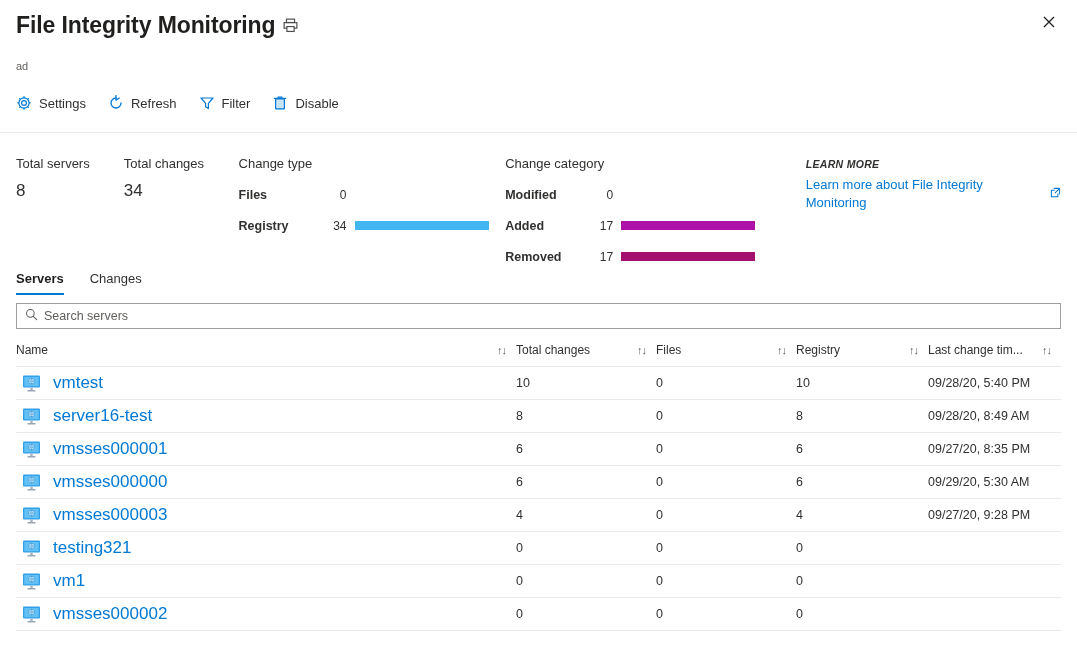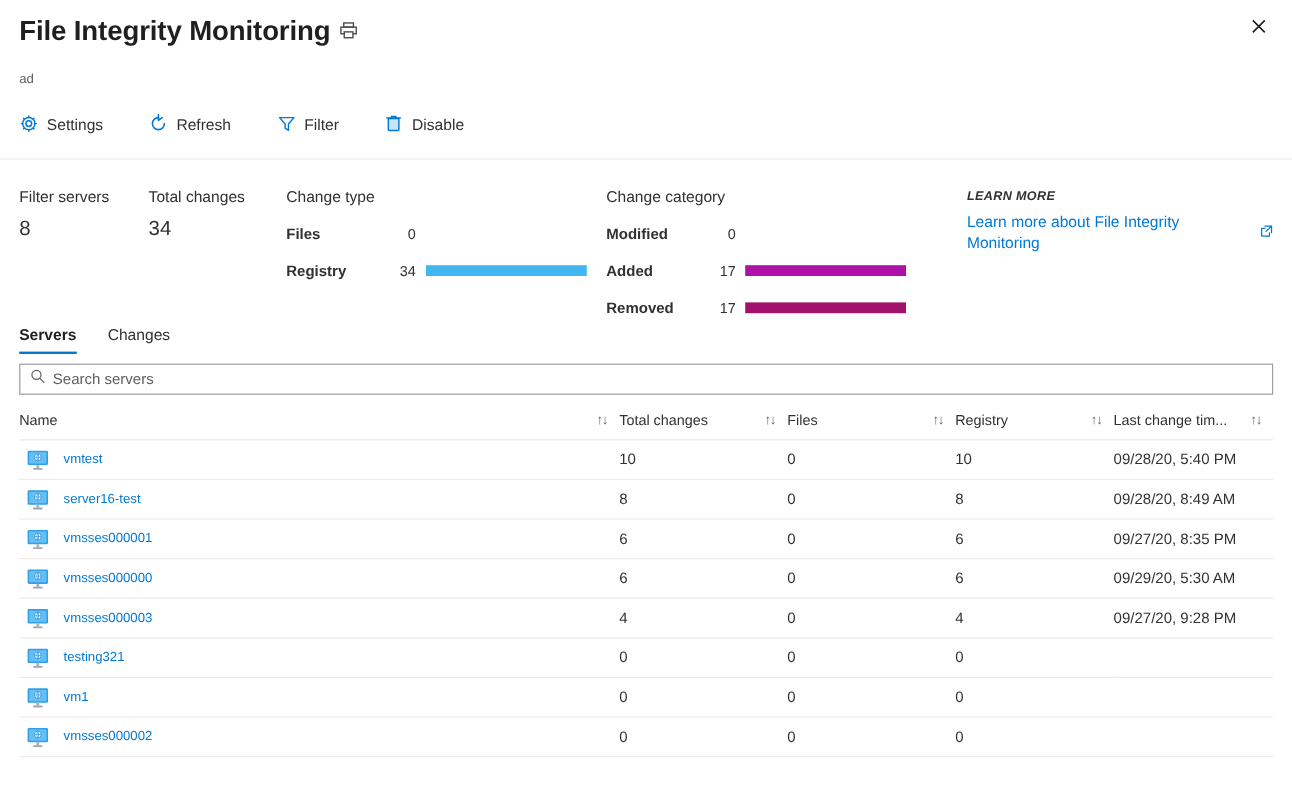"Settings" .commandbar { gap: 16px -> 0px }
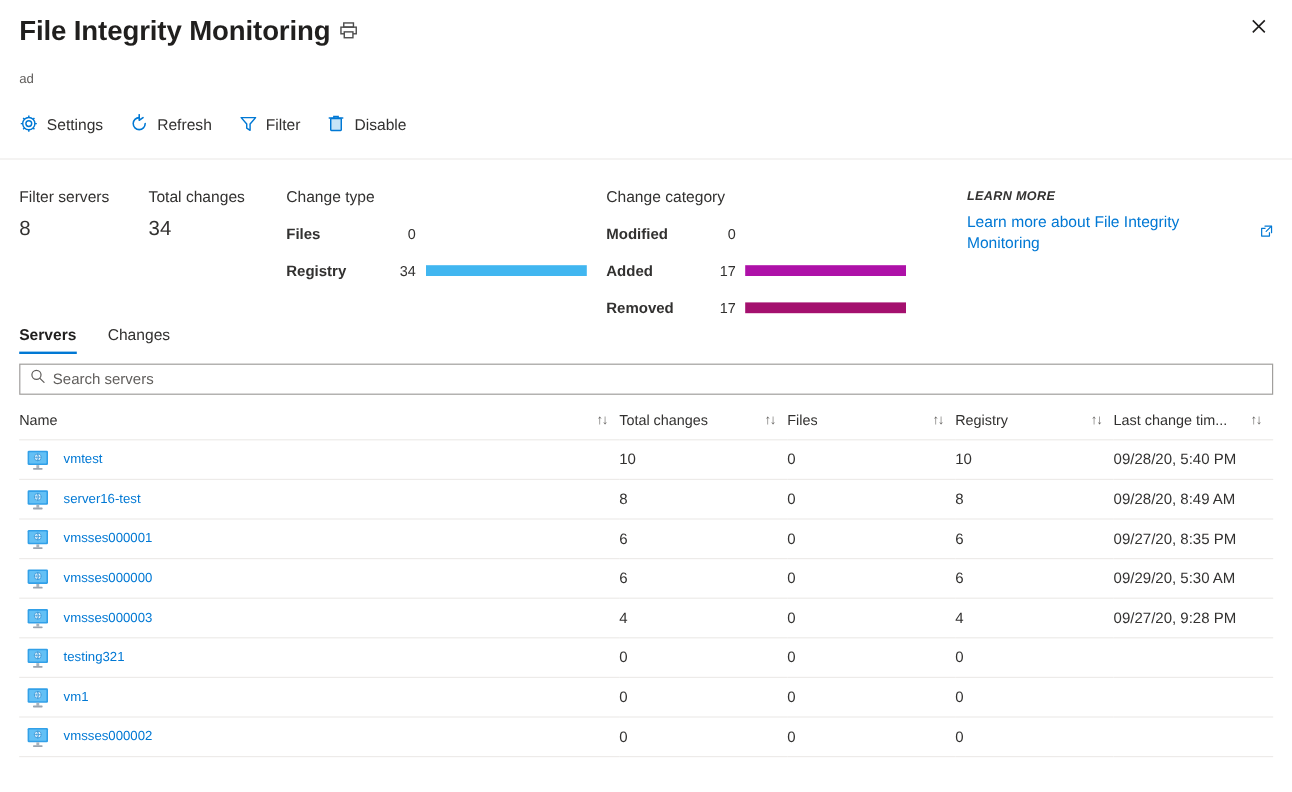"Filter servers" div.stat-label { text: Filter -> Total }
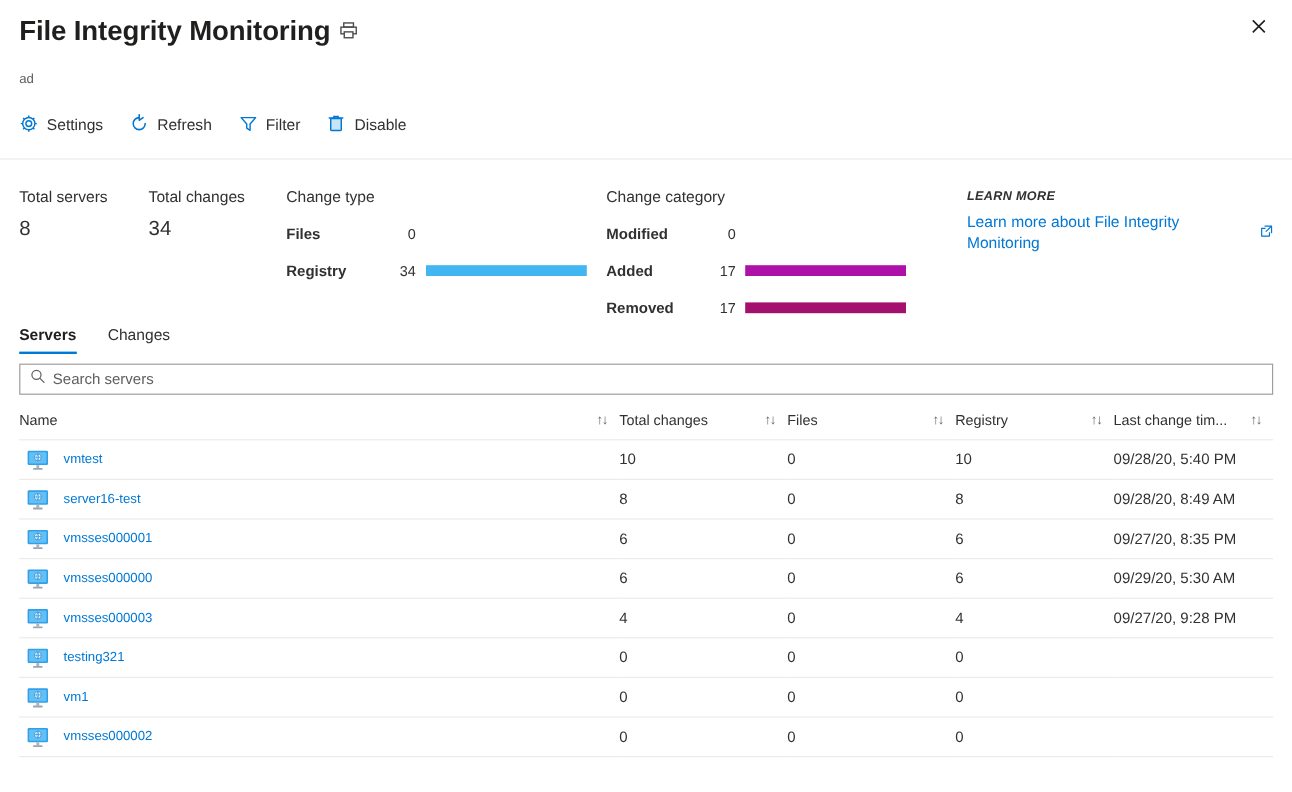"vmtest" .rowlink { font-size: 11px -> 17px }
